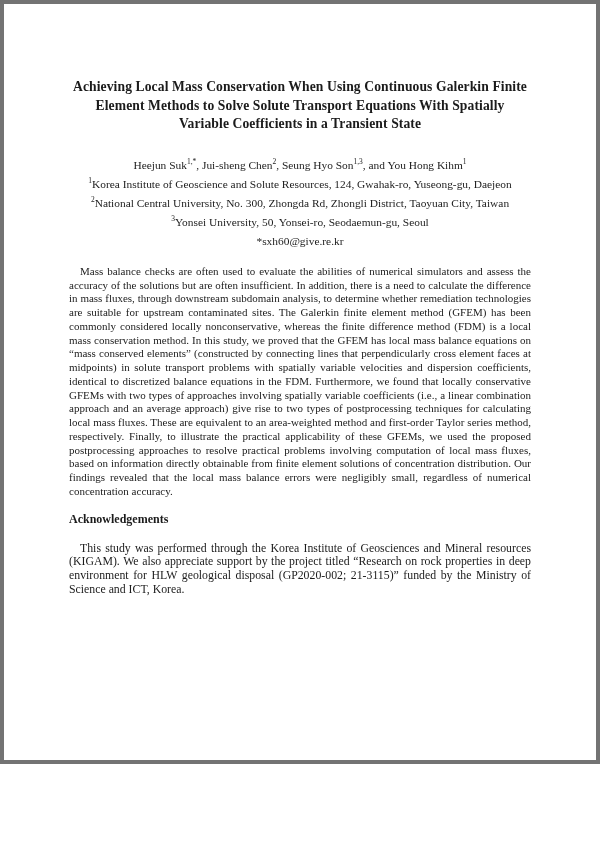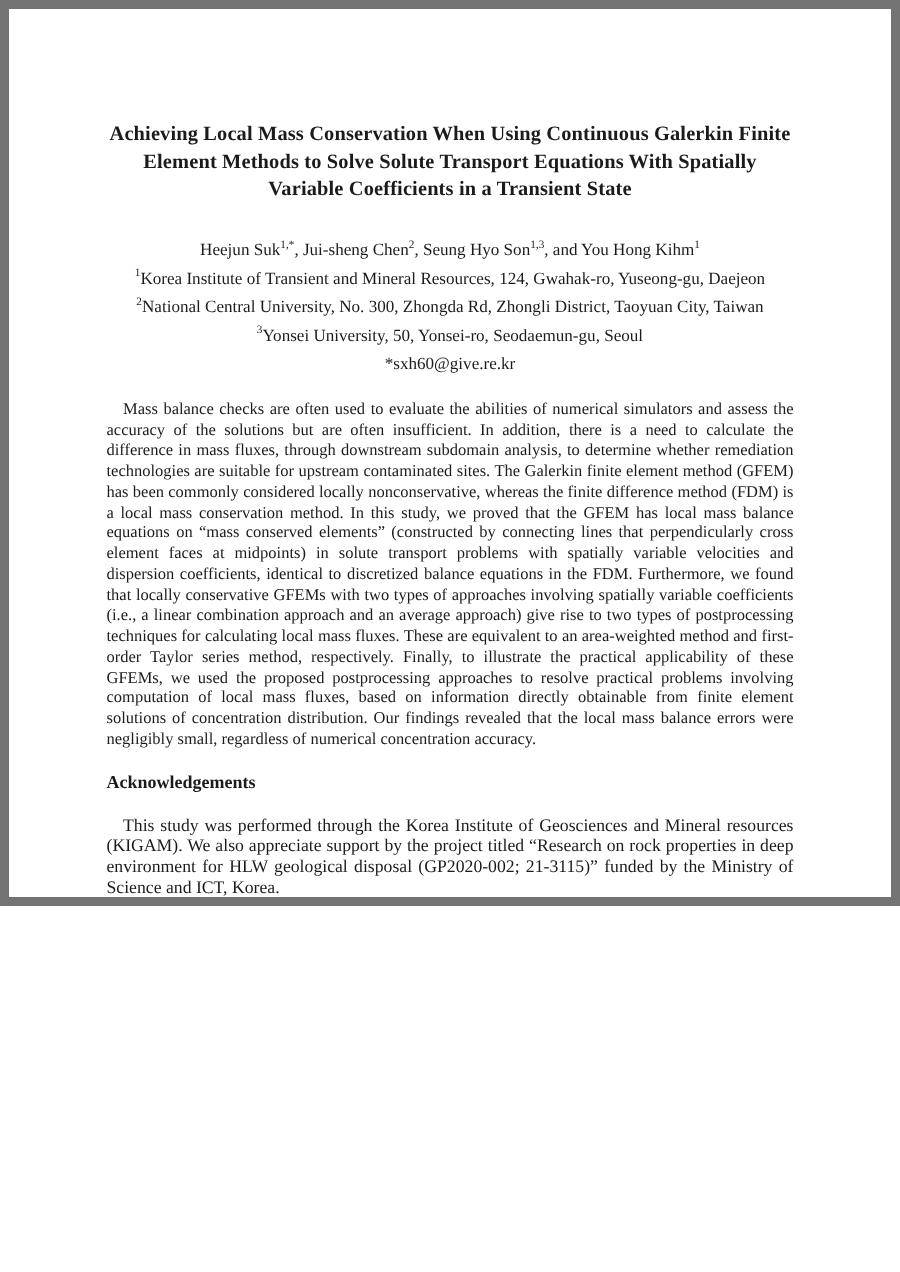"Achieving Local Mass Conservation When" .page { border: 6px solid #737373 -> 4px solid #737373; height: 604px -> 764px }
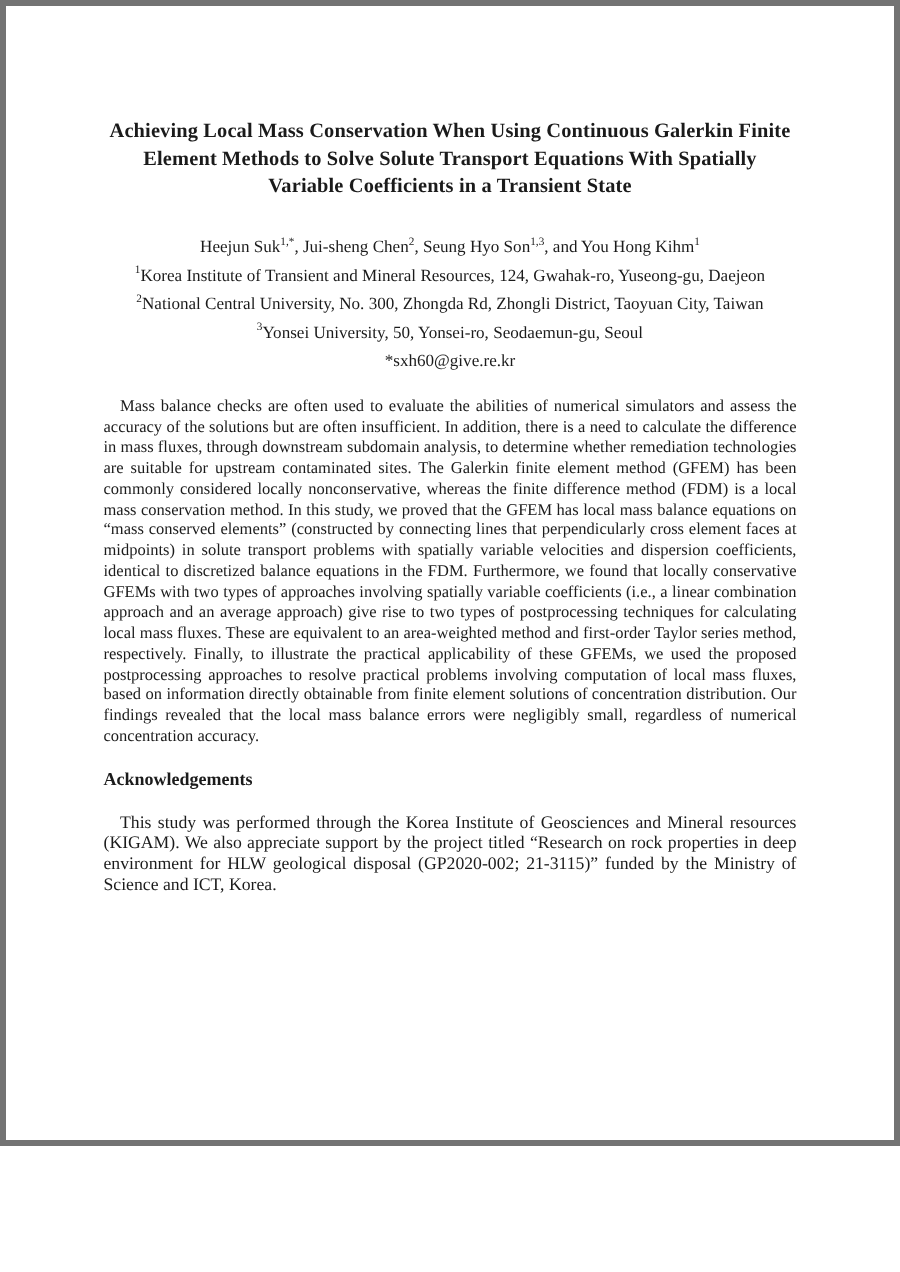"Korea Institute of Transient and" span { text: Transient and Mineral -> Geoscience and Solute }
